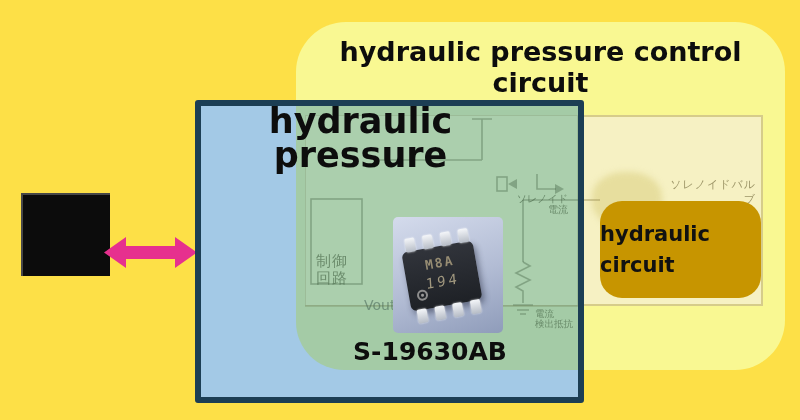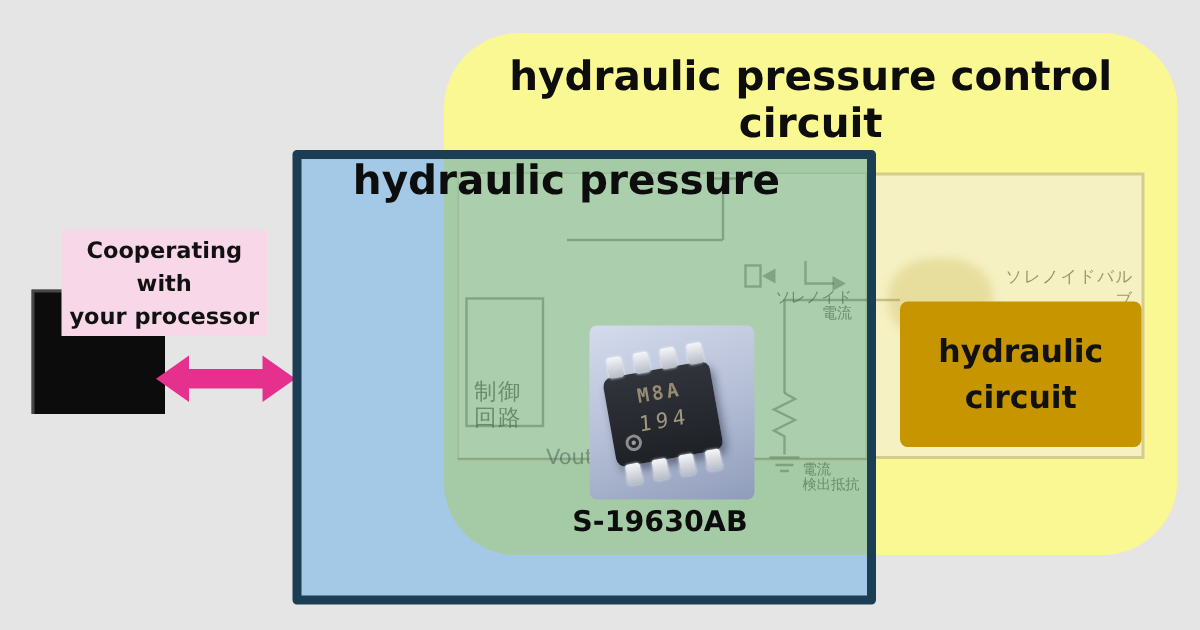"hydraulic pressure control circuit" #stage { background: #e5e5e5 -> #fde047 }
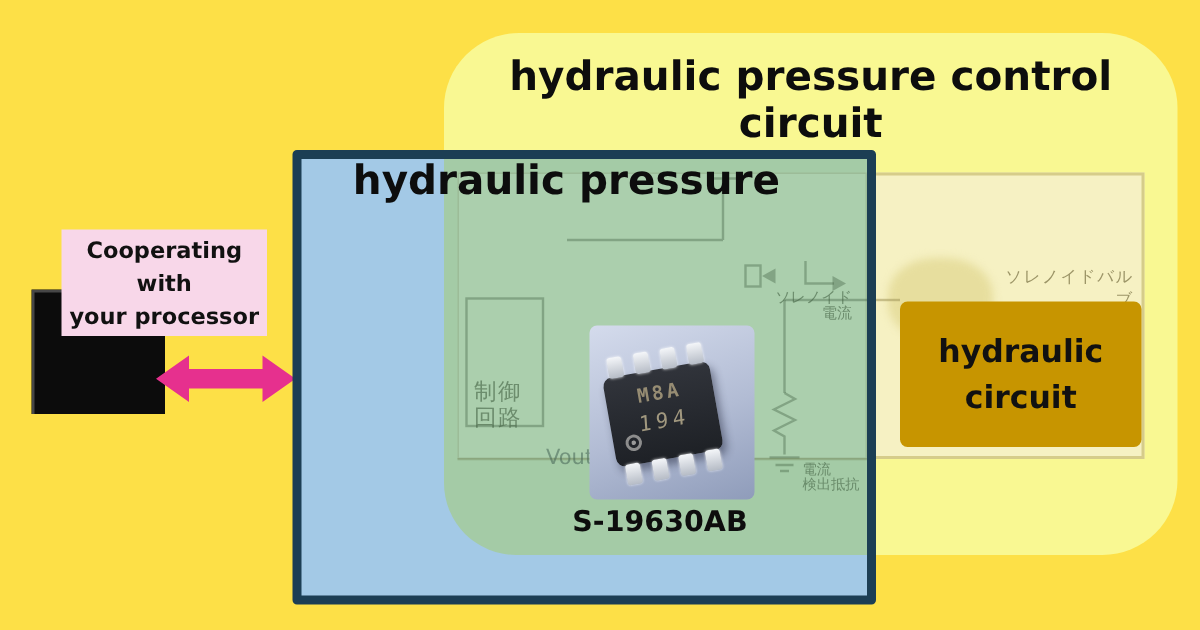"hydraulic pressure" .kit-title { font-size: 27px -> 35px; text-align: right -> center }
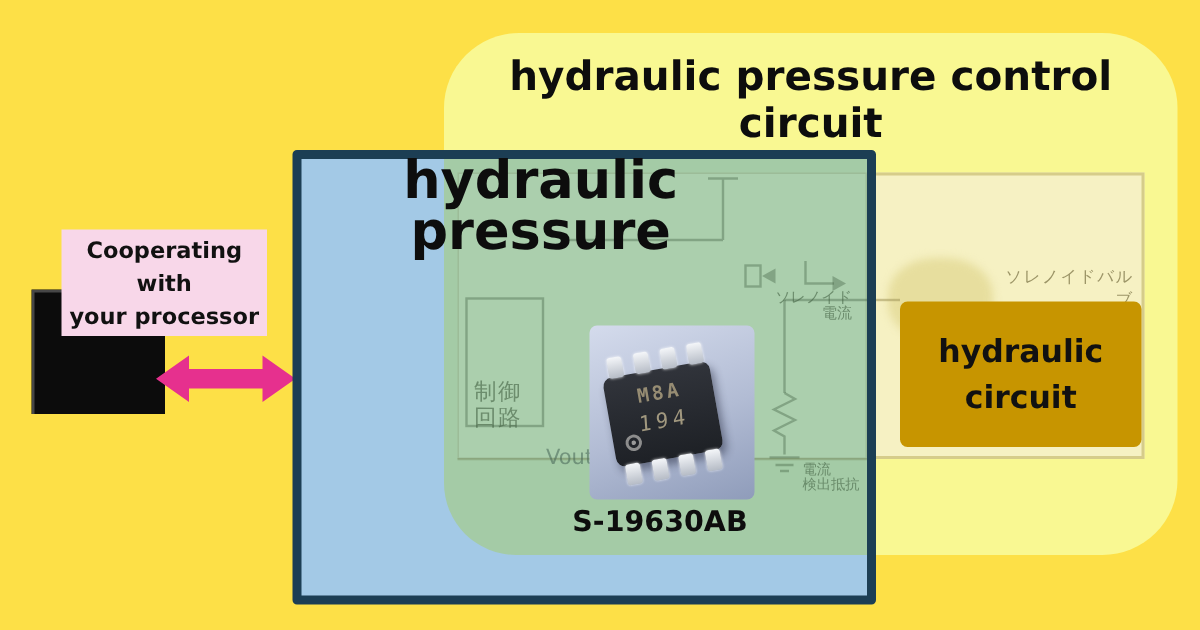"Cooperating" div.abs { html: <div> <span>Cooperating</span> <span>with</span> <span>your processor</span> </div> -> none }
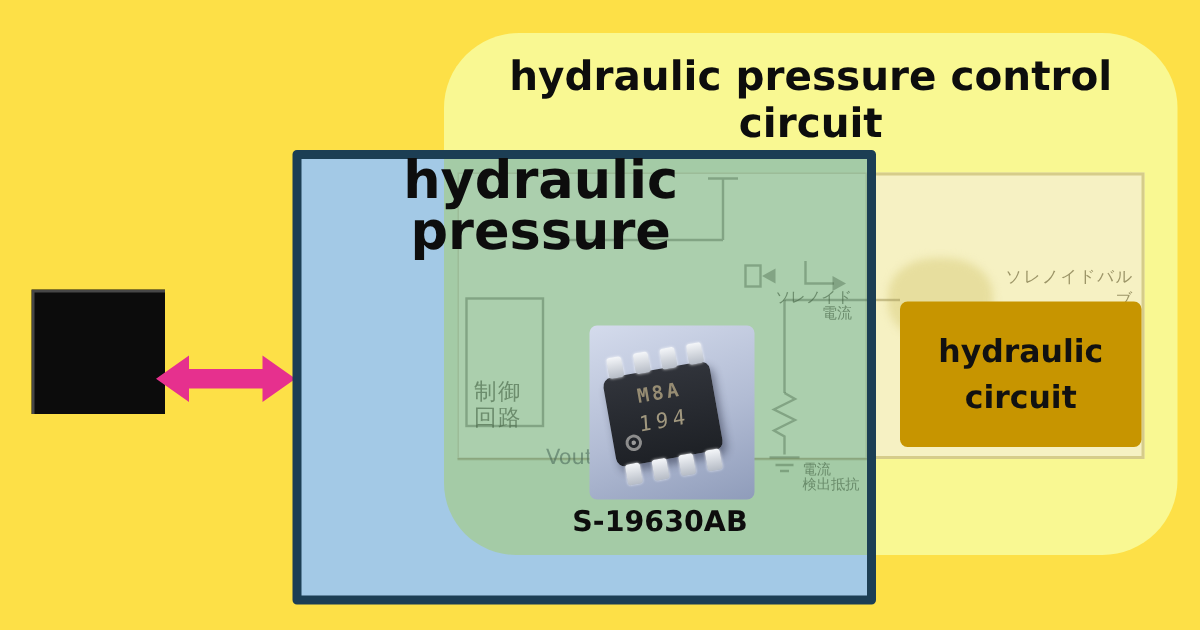"hydraulic" .valve-box { align-items: center -> none; border-radius: 5px -> 22px }
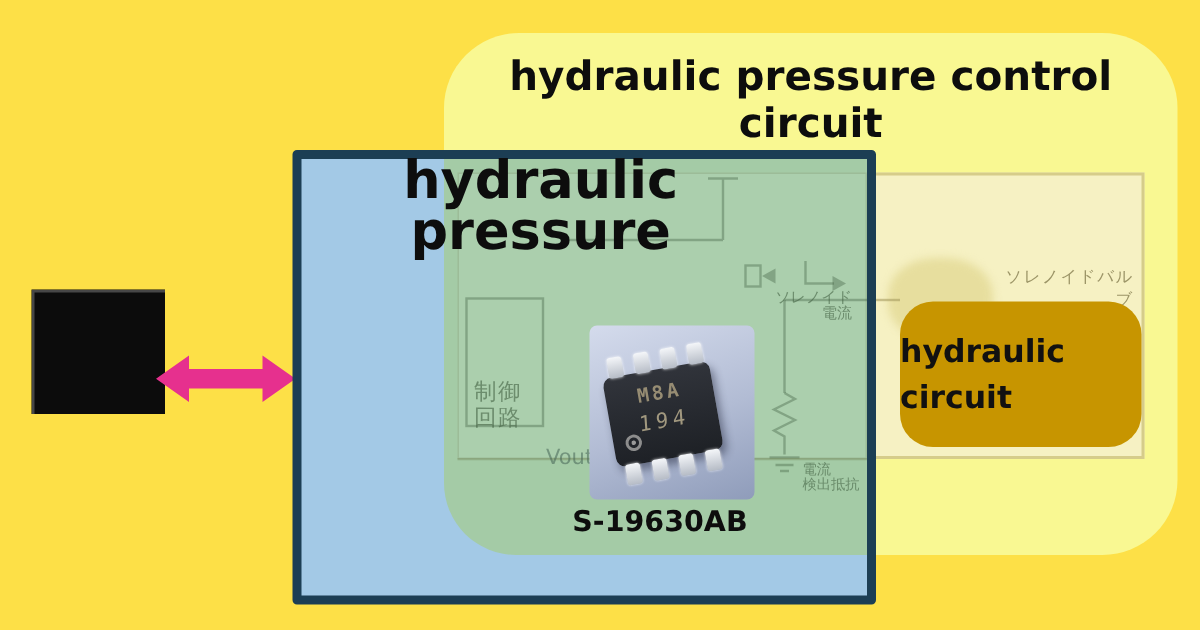"S-19630AB" .part-number { font-size: 19px -> 25px; left: 330px -> 320px }
